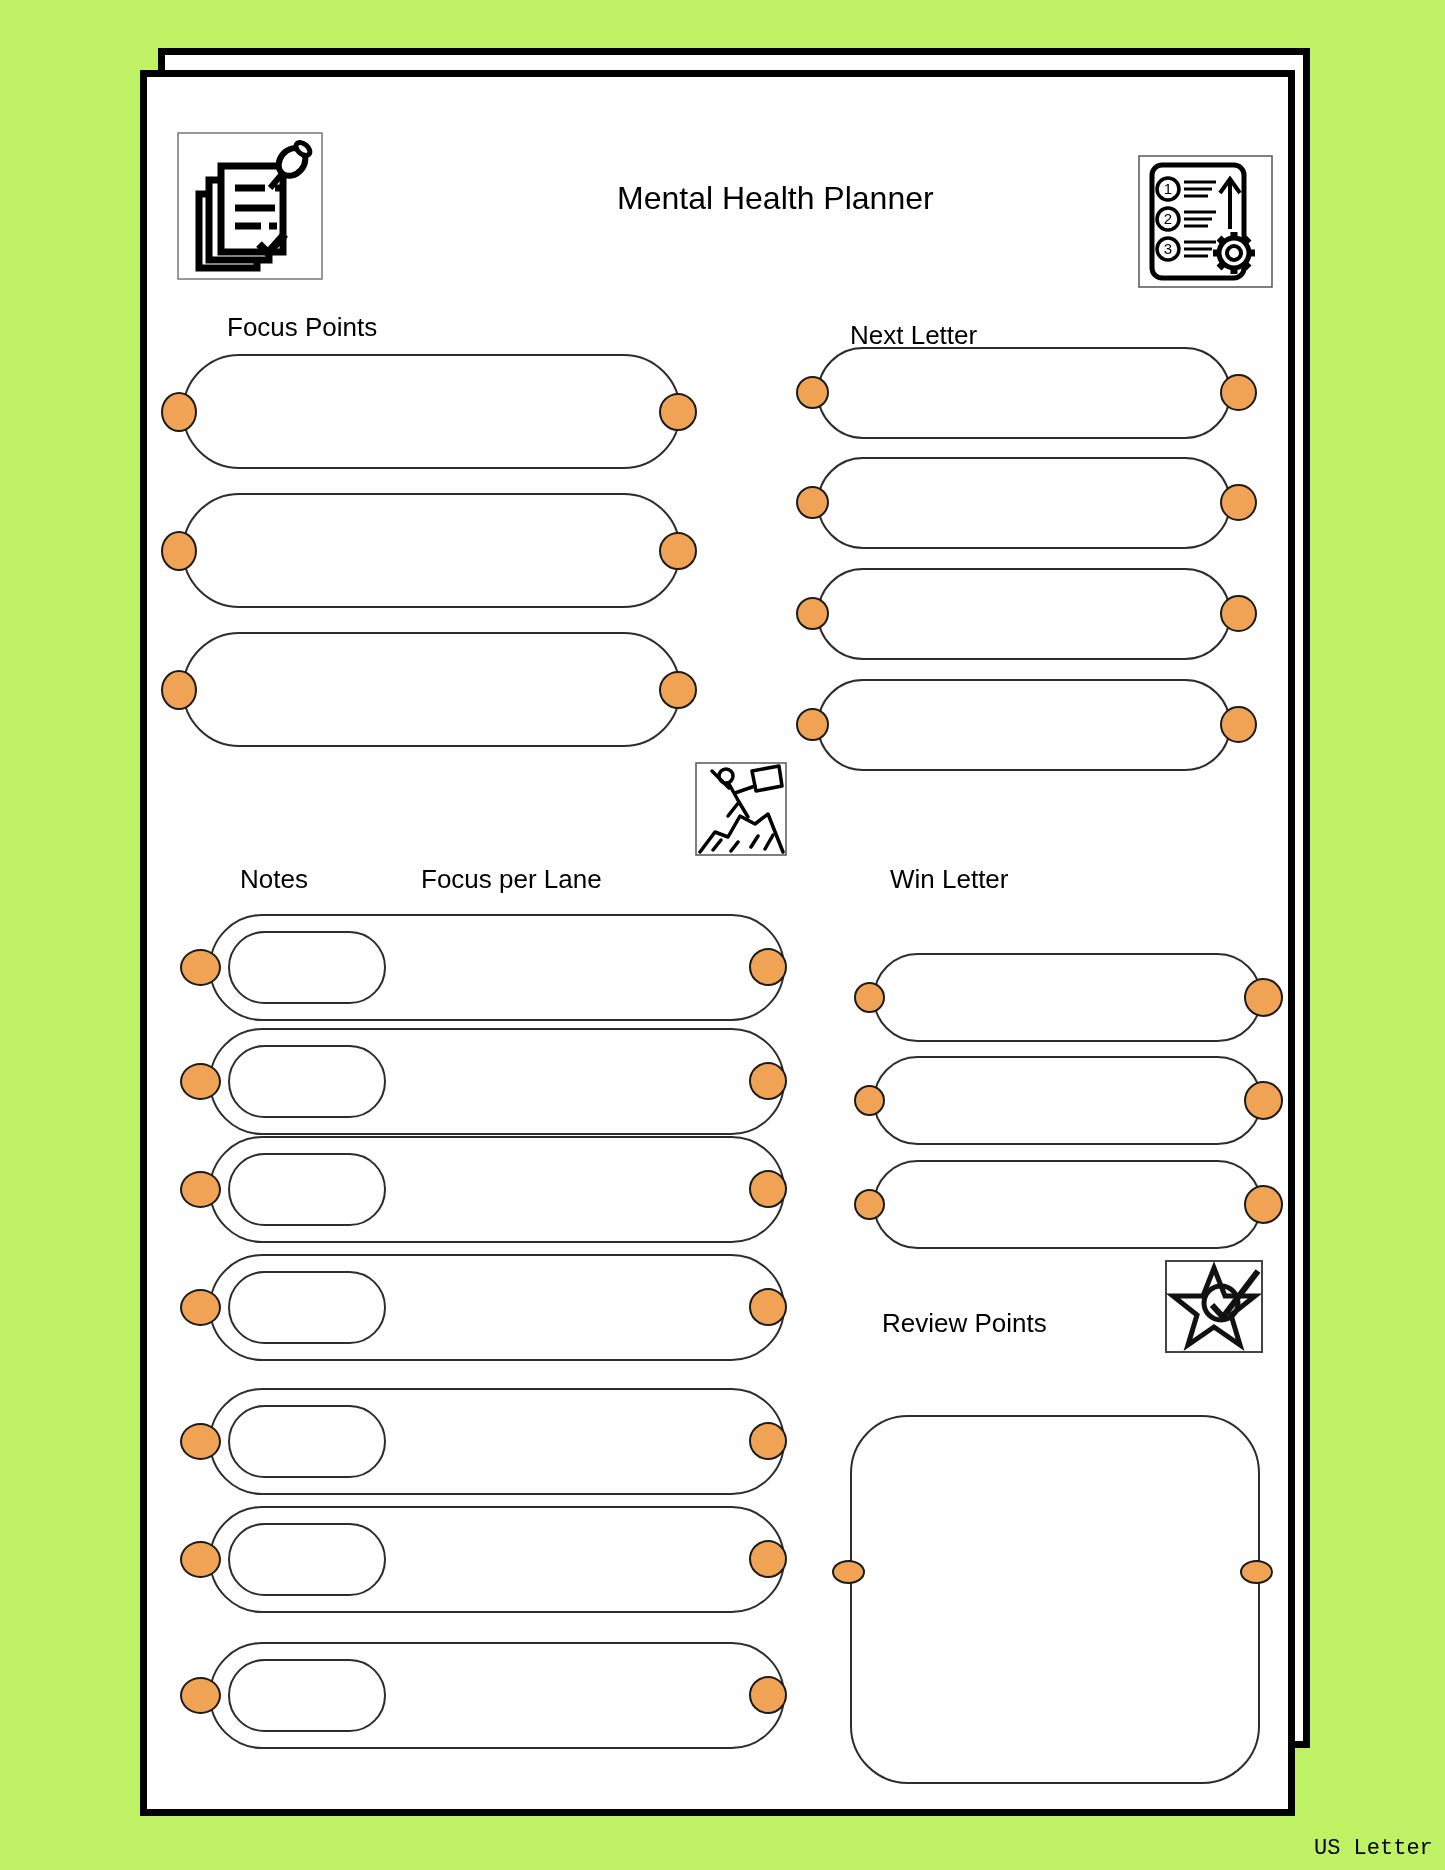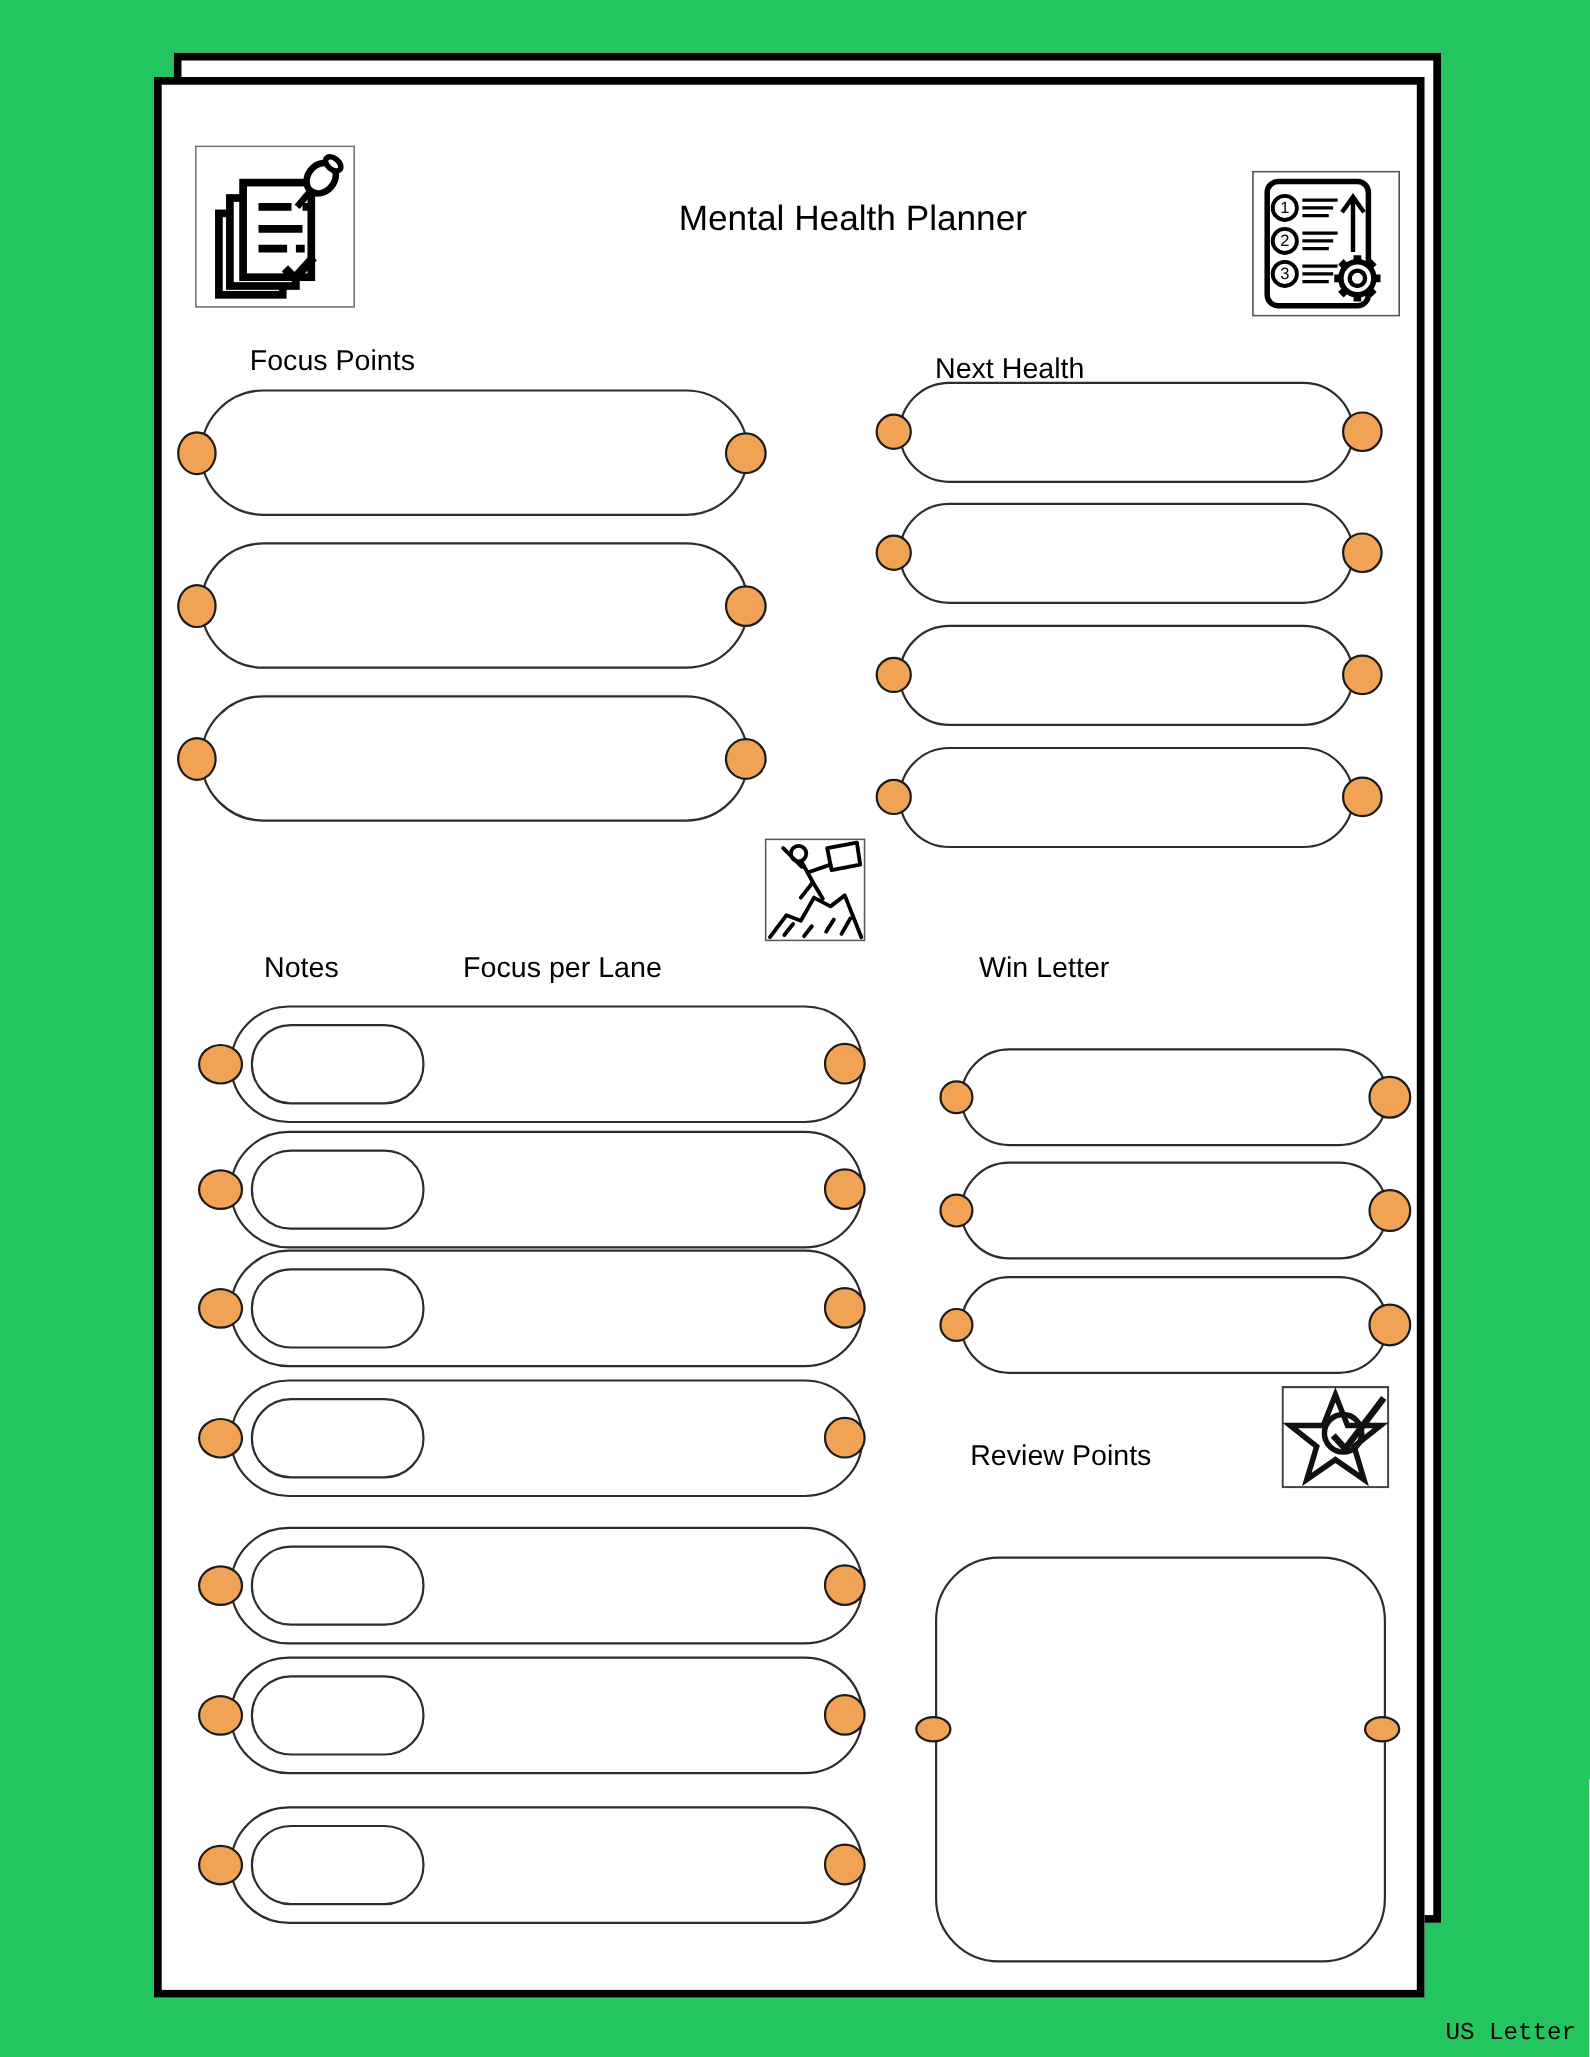"Mental Health Planner" .canvas { background: #22c55e -> #bef264 }
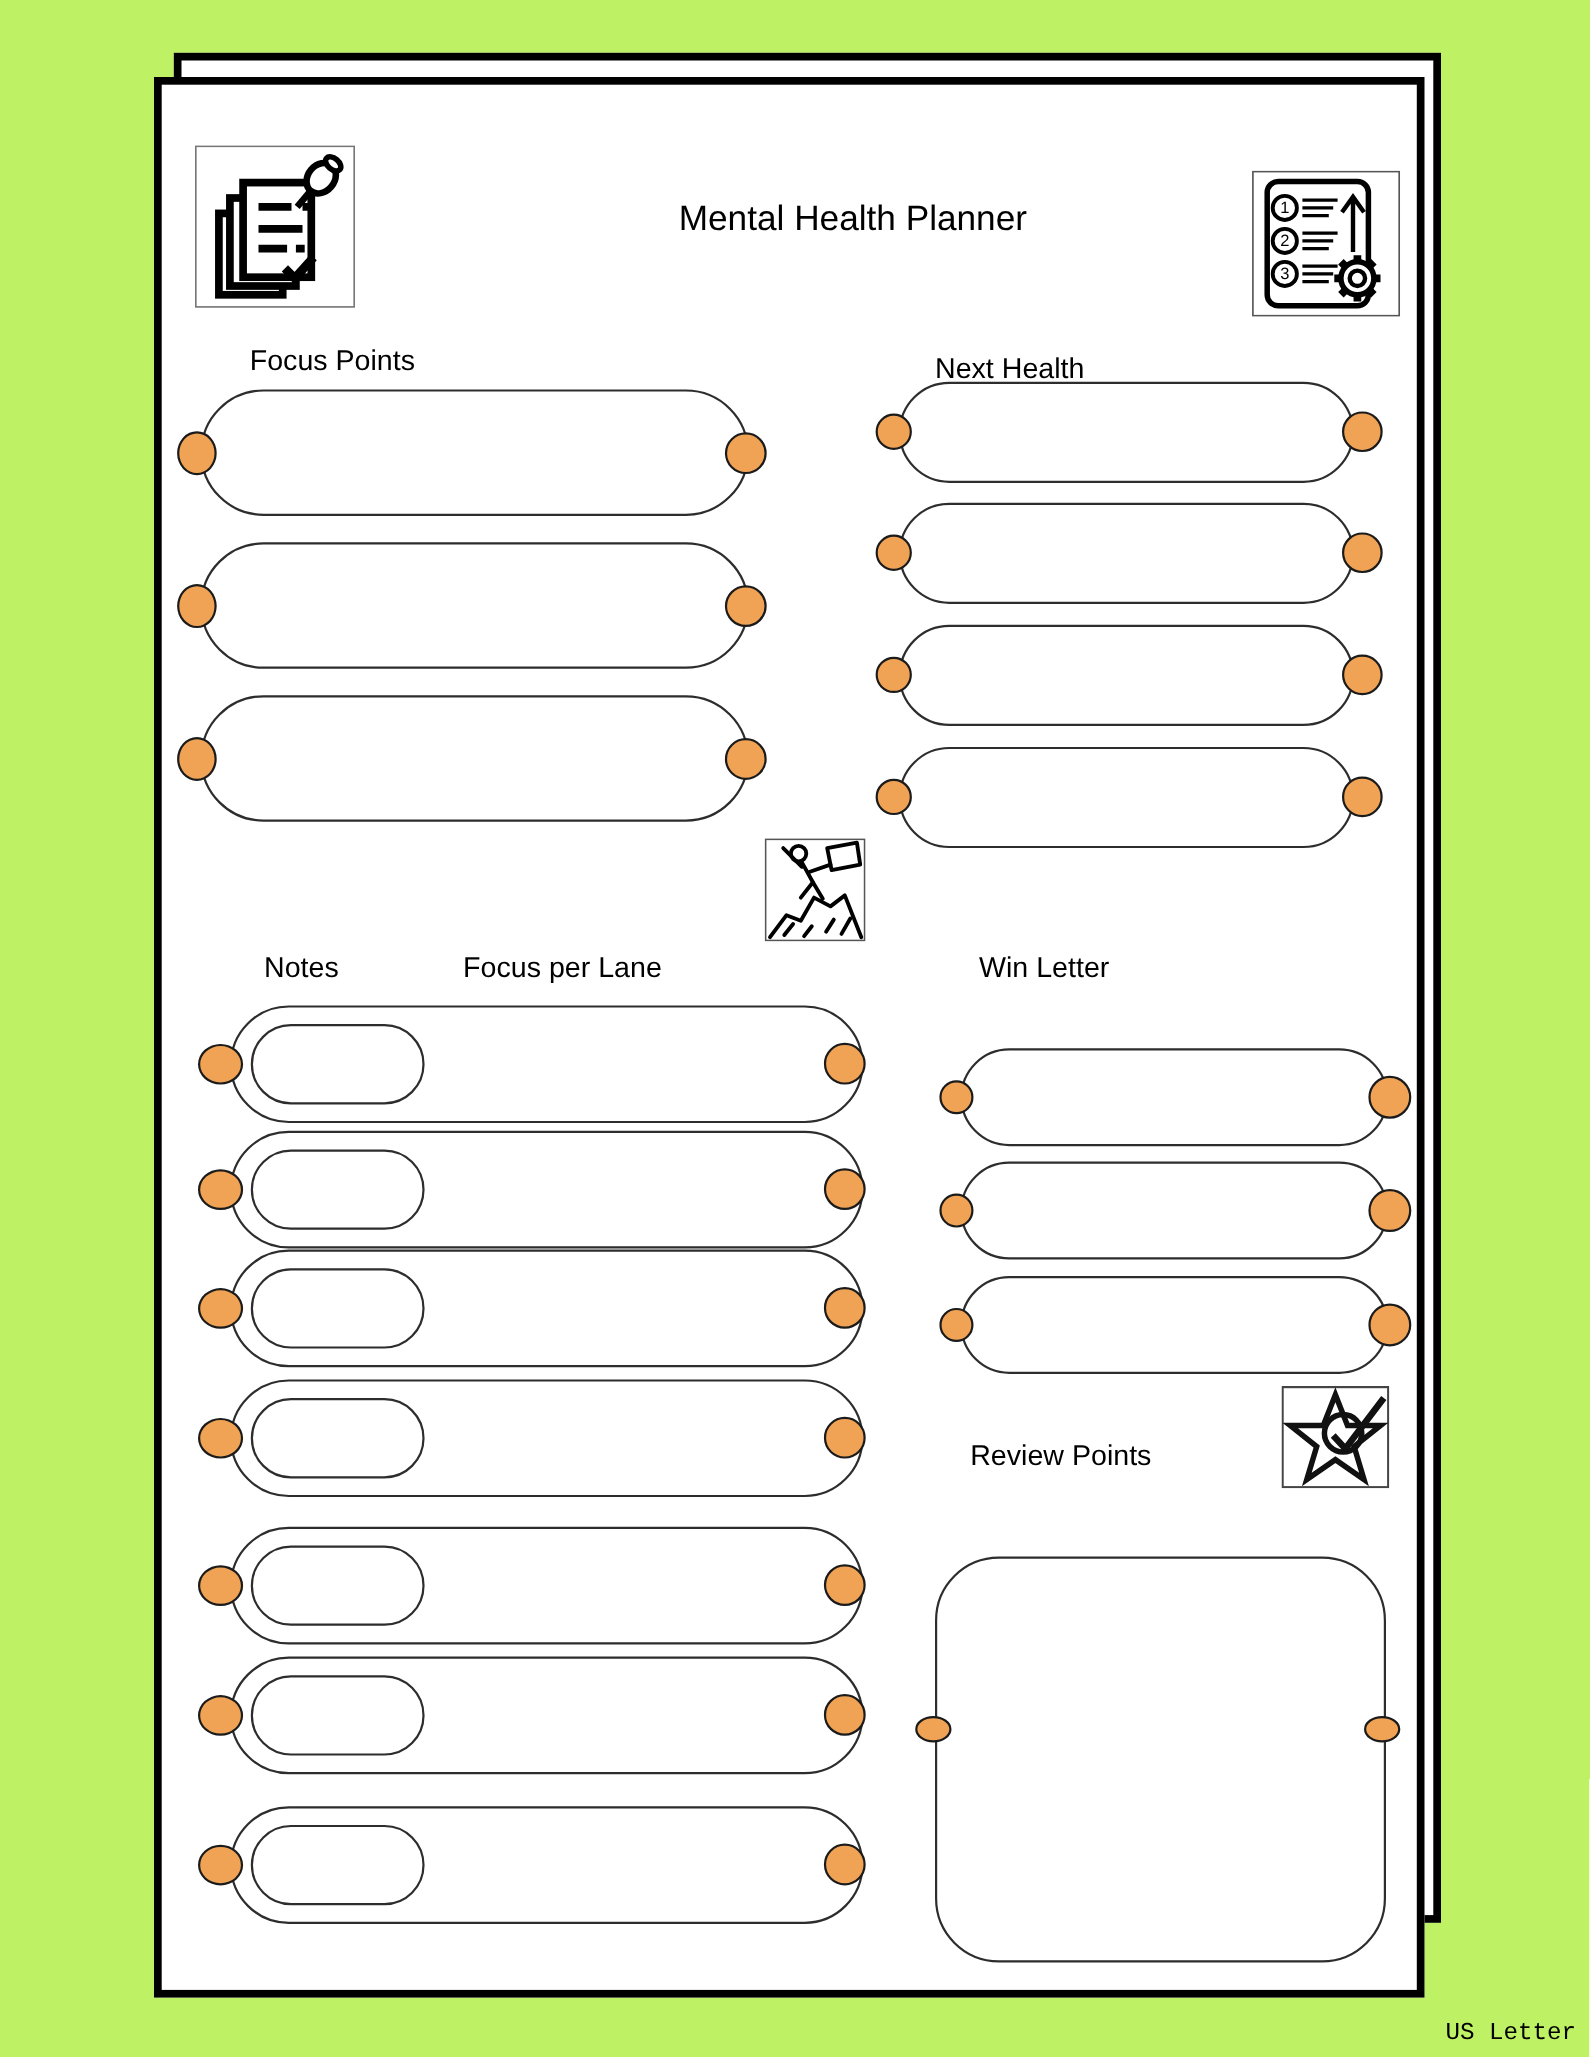"Next Health" div.heading { text: Health -> Letter }
